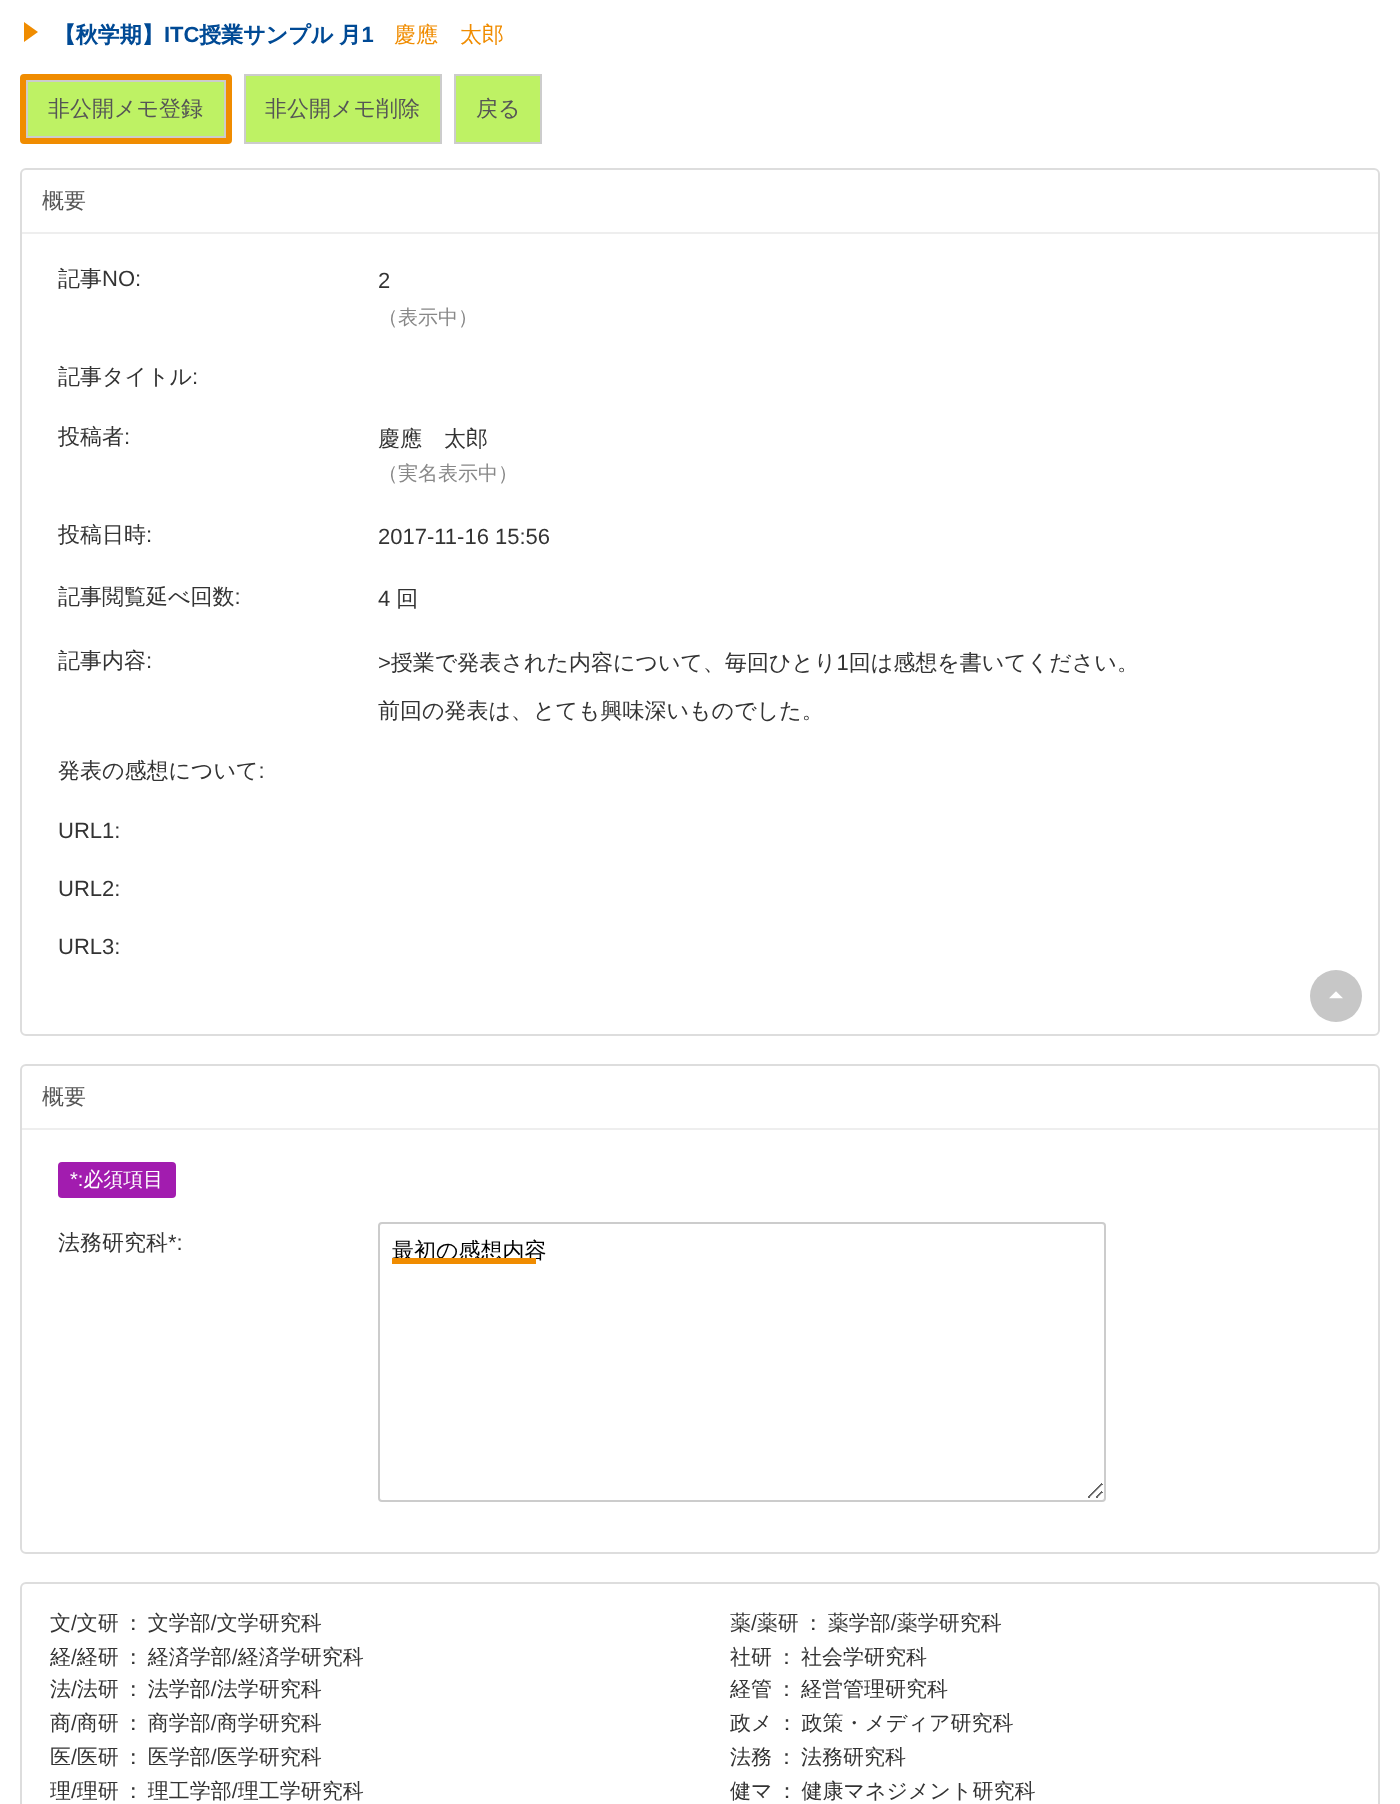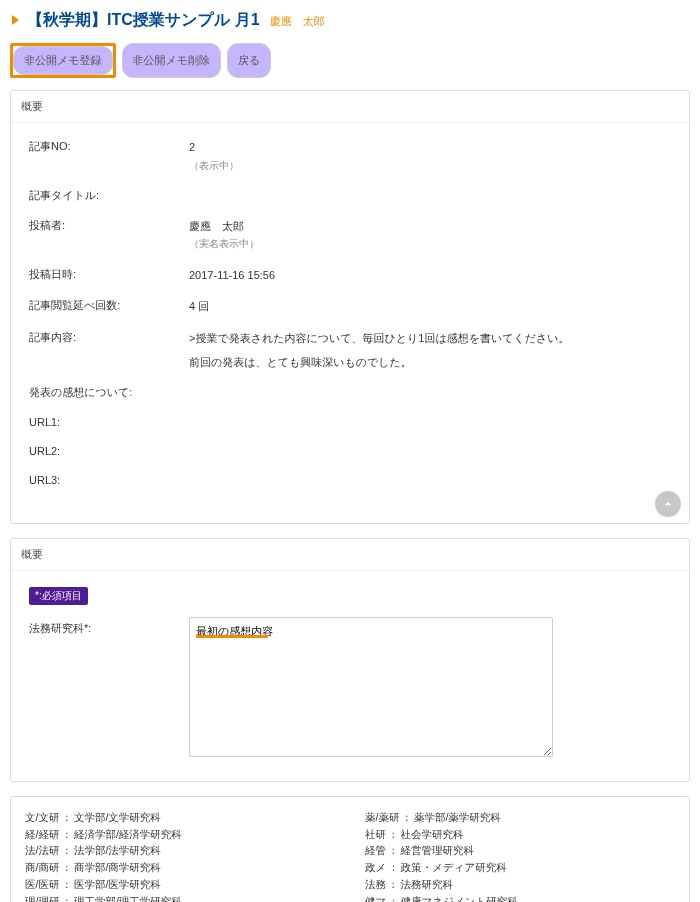"【秋学期】ITC授業サンプル 月1" .page-title { font-size: 16px -> 11px }
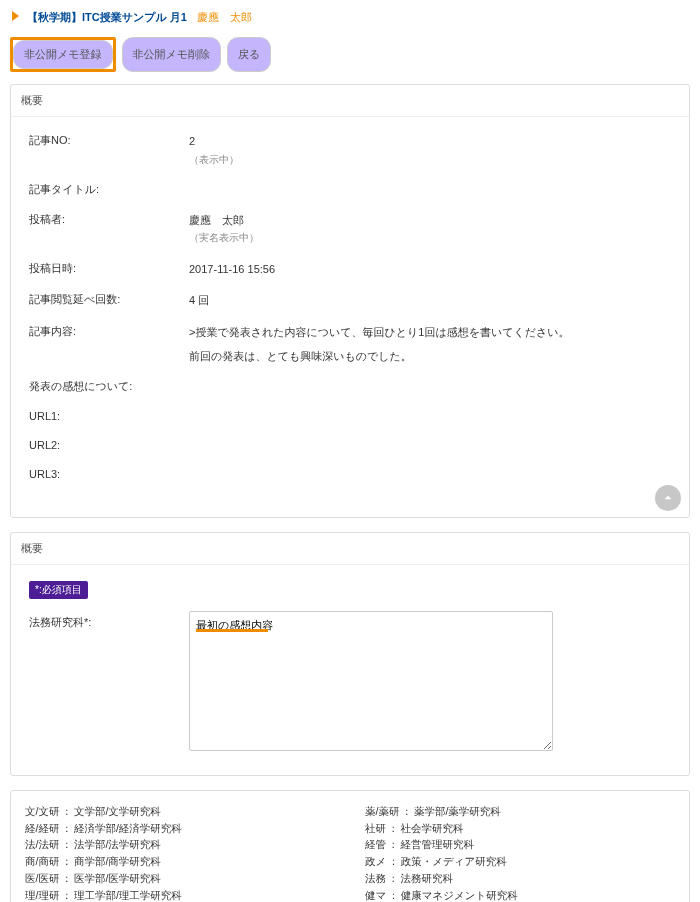"非公開メモ登録" .btn { background: #c4b5fd -> #bef264; border-radius: 11px -> 0 }
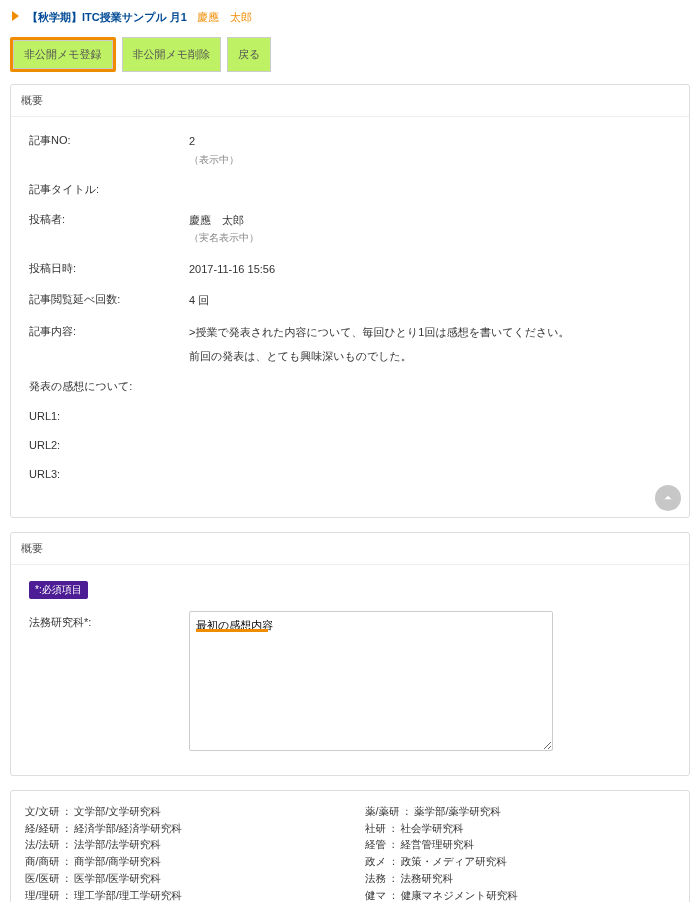"*:必須項目" .req-badge { background: #4c1d95 -> #a21caf }
